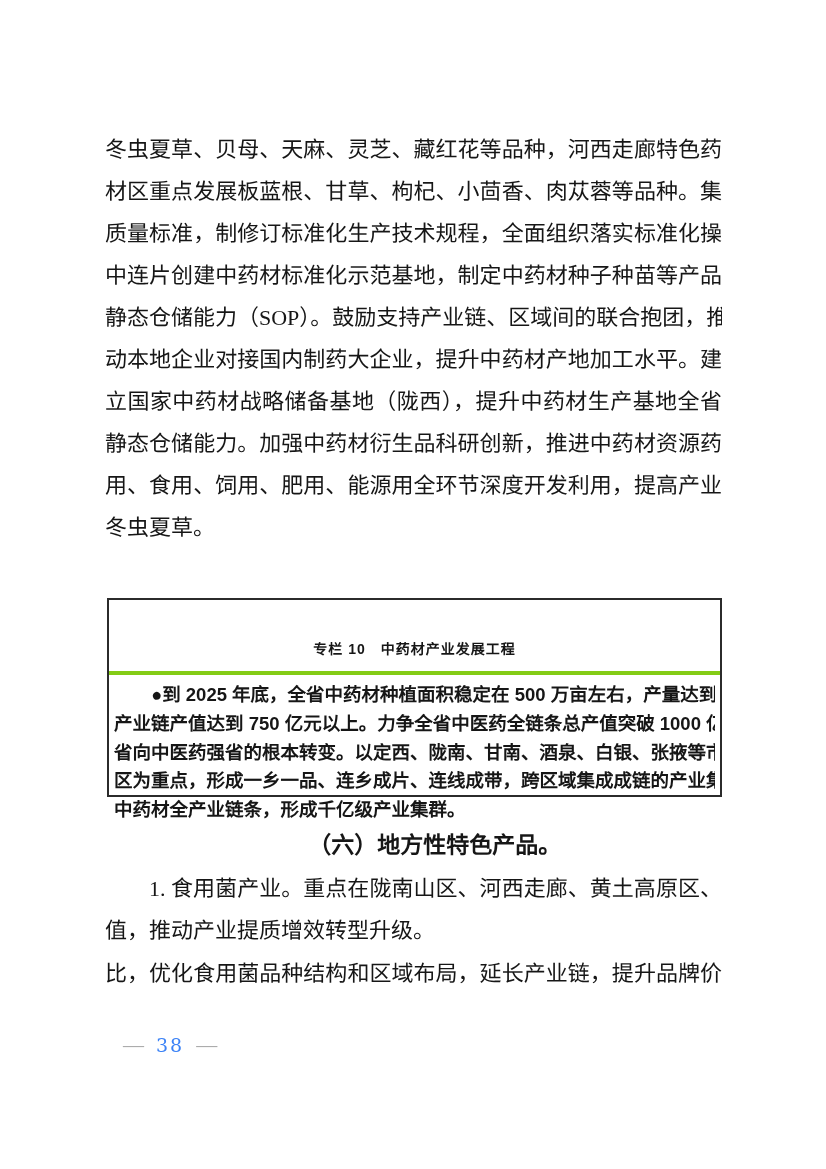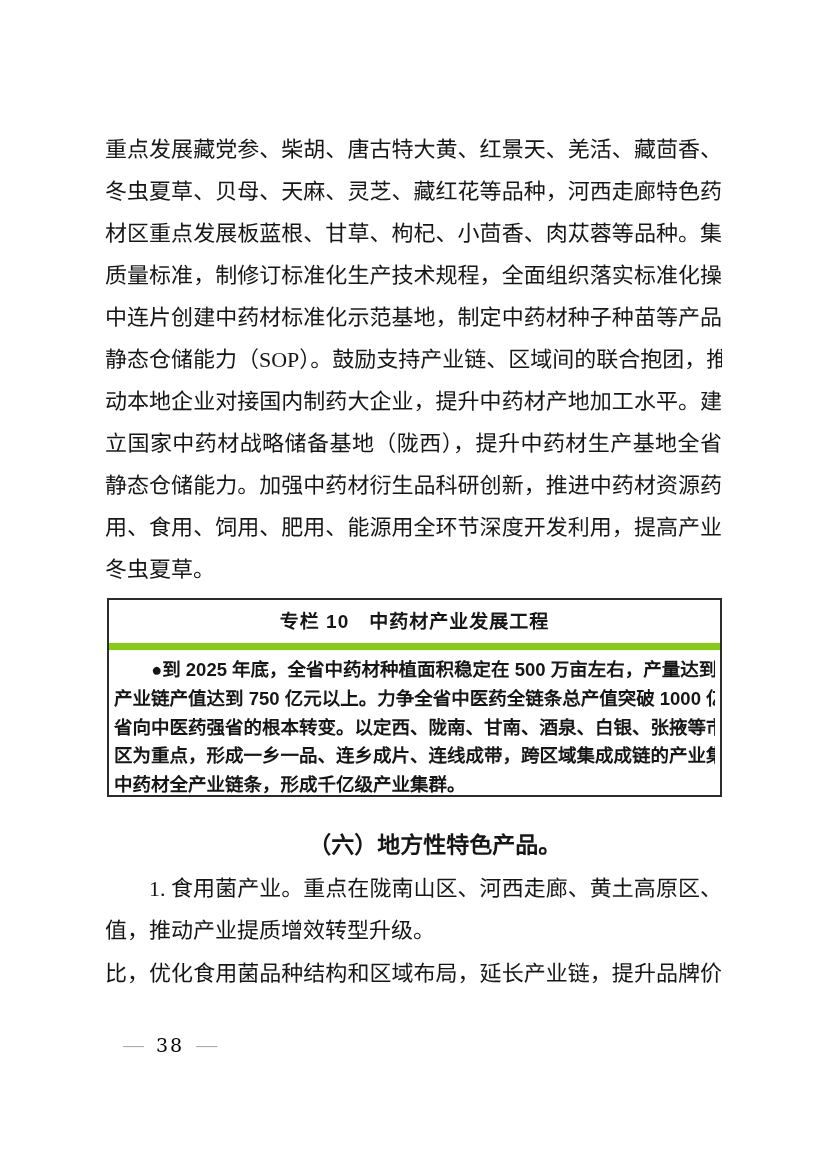"重点发展藏党参、柴胡、唐古特大黄、红景天、羌活、藏茴香、" div.pline { html: <div>重点发展藏党参、柴胡、唐古特大黄、红景天、羌活、藏茴香、</div> -> none }
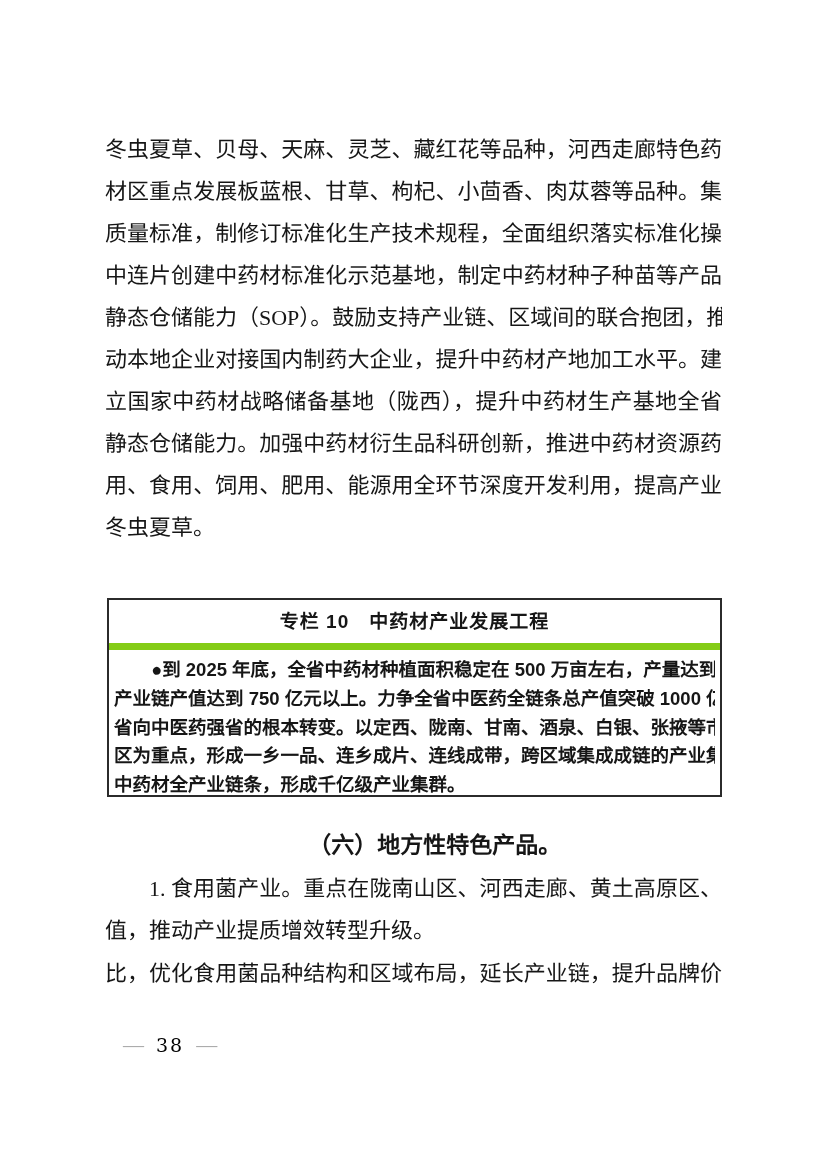"专栏 10 中药材产业发展工程" .box-header { border-bottom: 7px solid #84cc16 -> 4px solid #84cc16; font-size: 19px -> 14px; margin-top: none -> 28px }
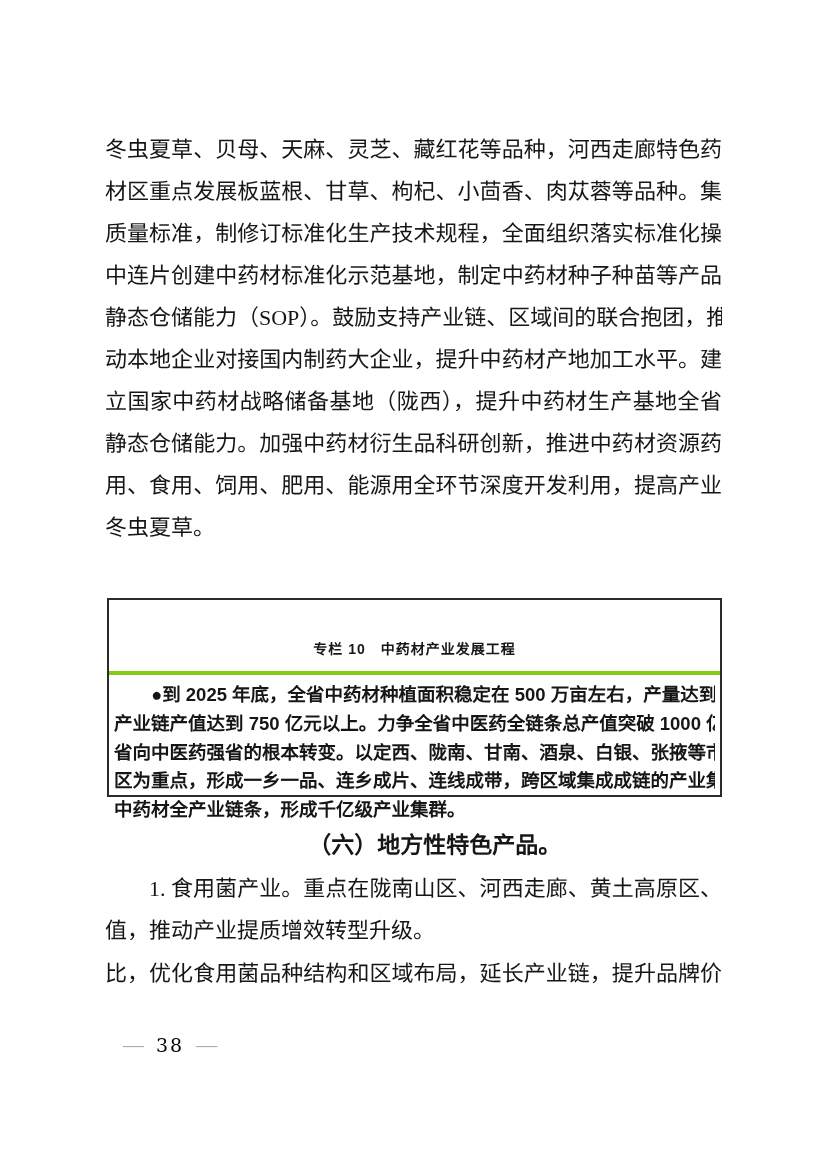"38" .footer-number { color: #000000 -> #3b82f6 }
